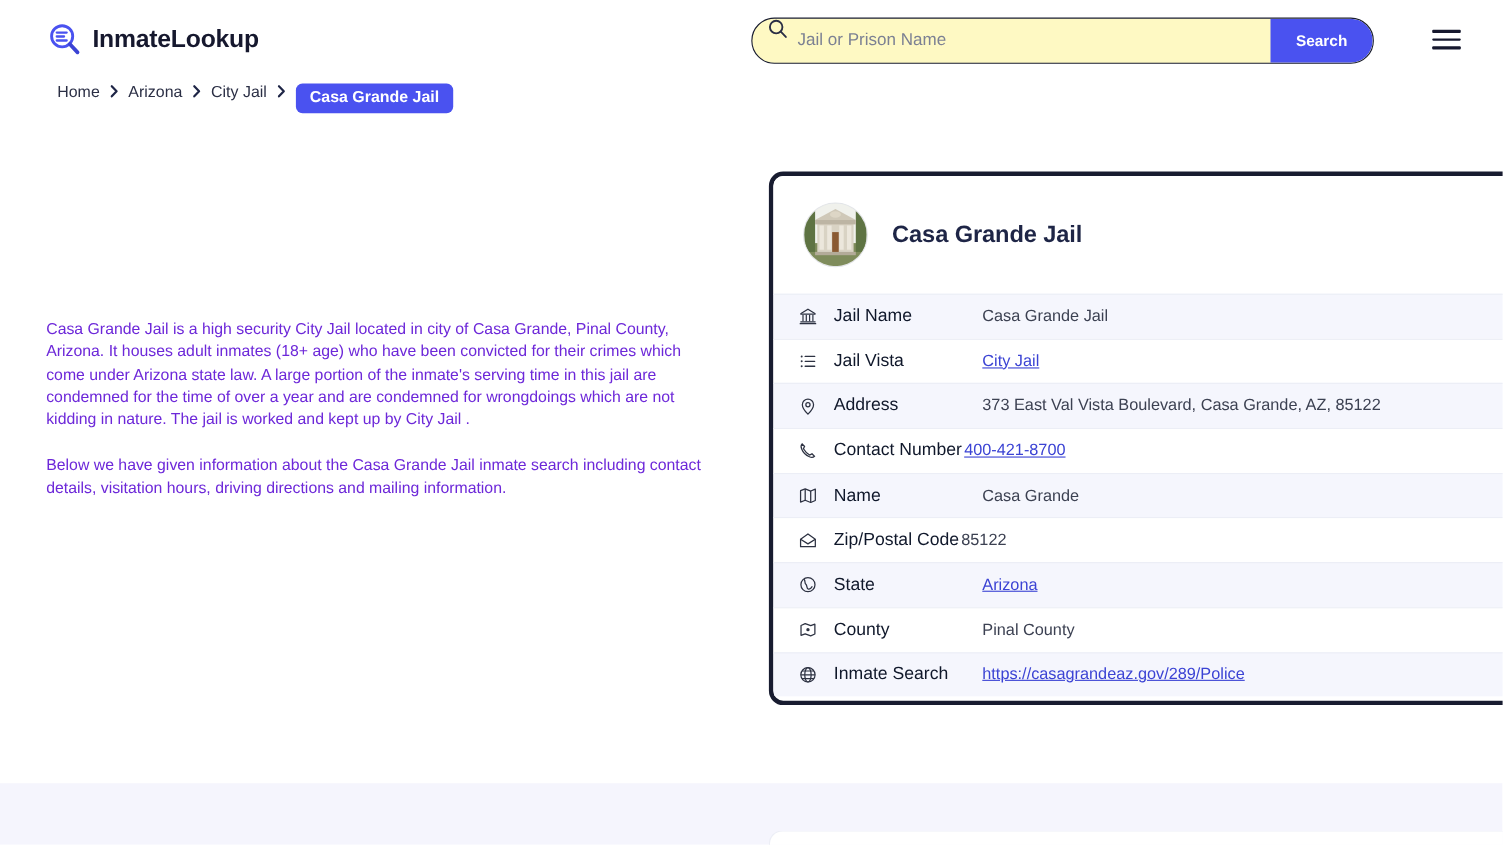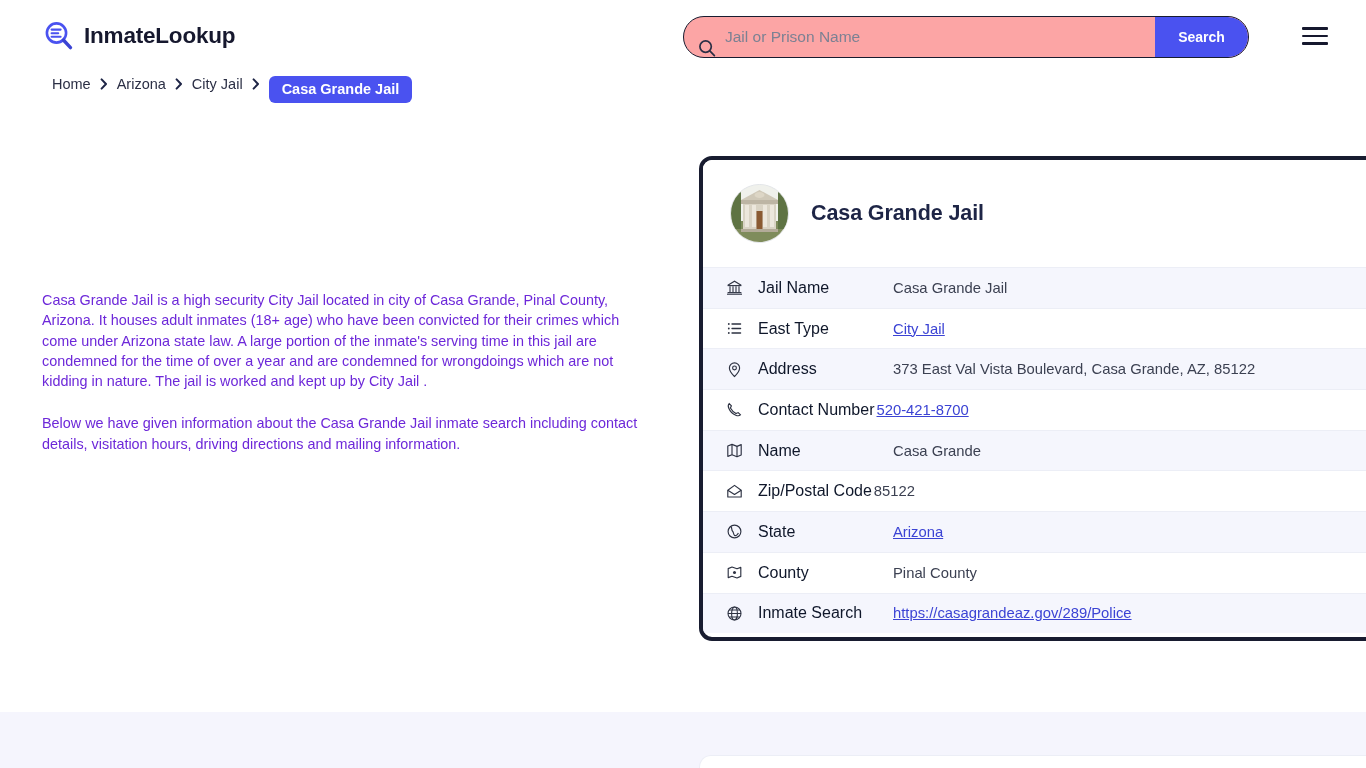"Jail or Prison Name" .searchwrap { align-items: flex-end -> flex-start; background: #fca5a5 -> #fef9c3 }
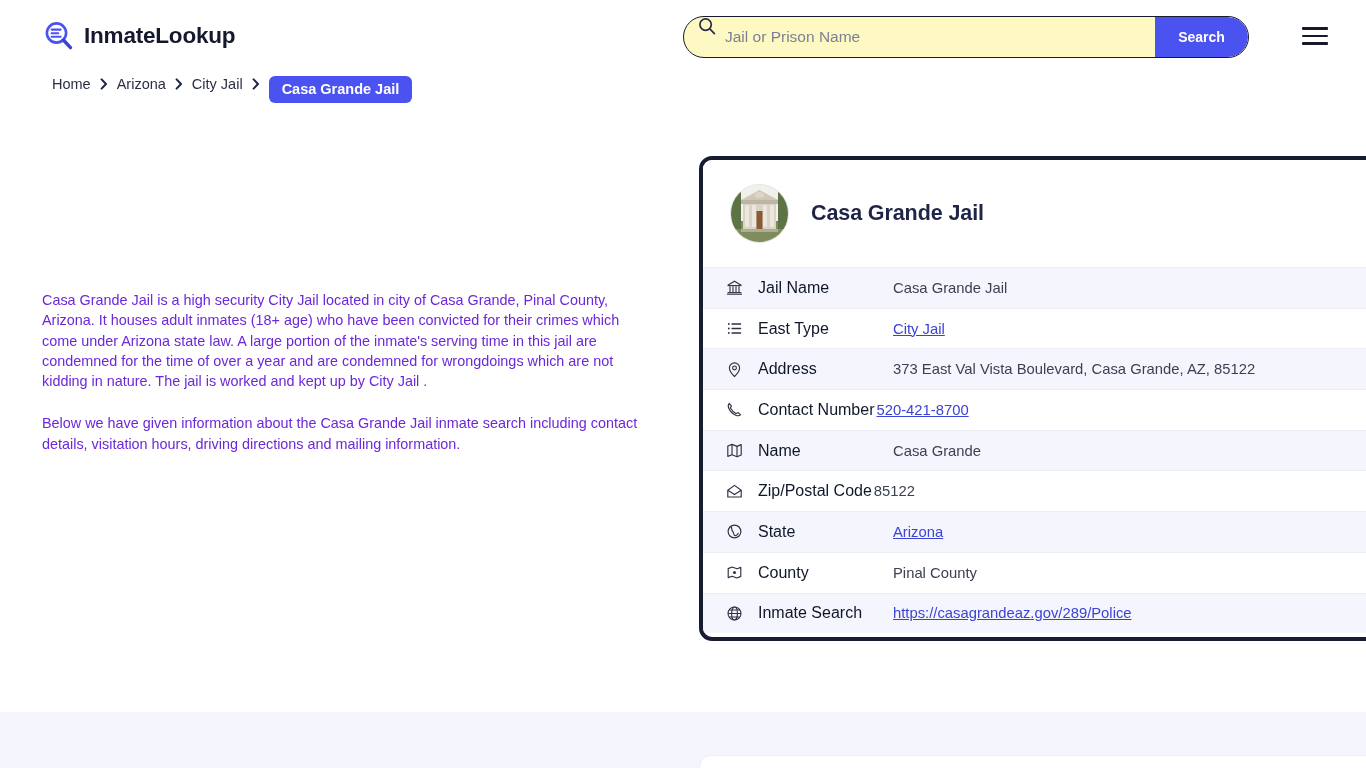"East Type" span.row-label { text: East Type -> Jail Vista }
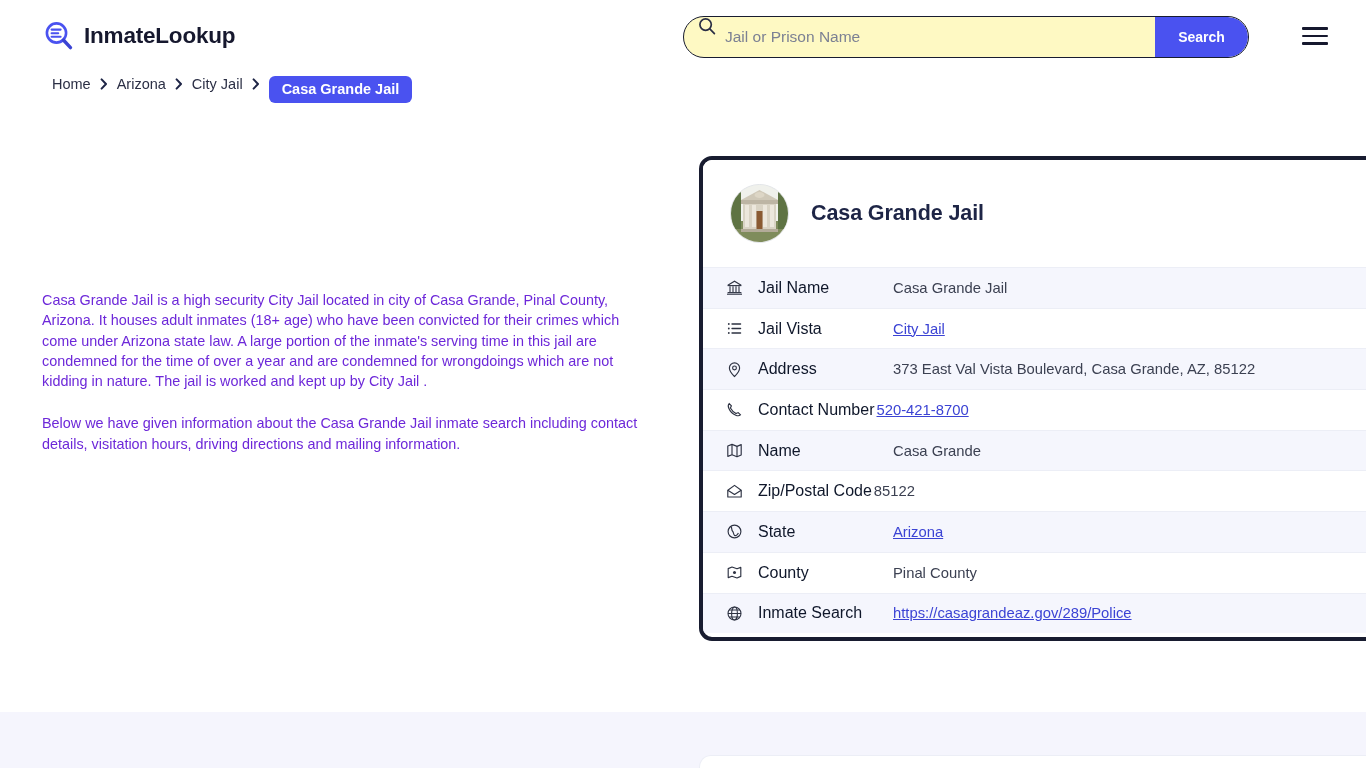"520-421-8700" a.row-value { text: 520-421-8700 -> 400-421-8700 }
